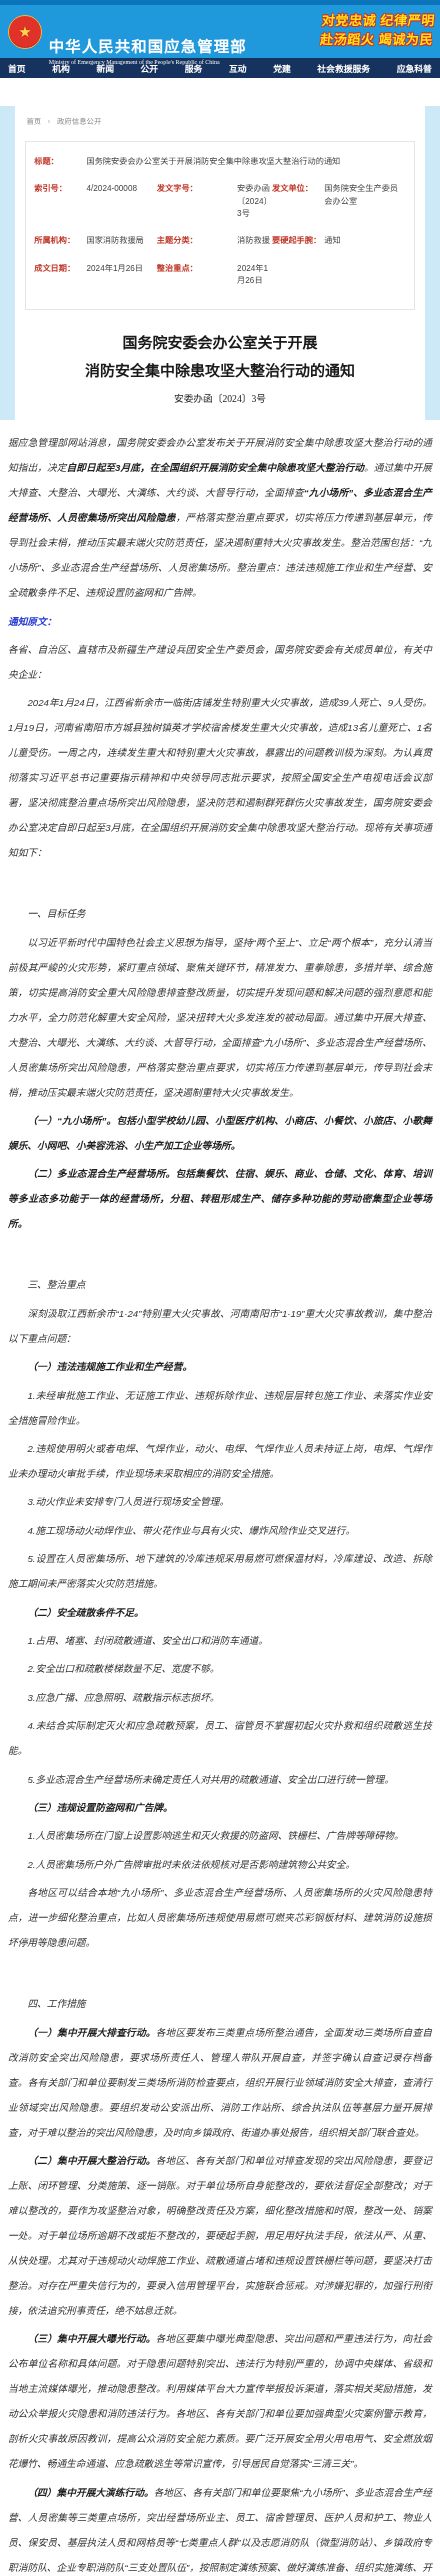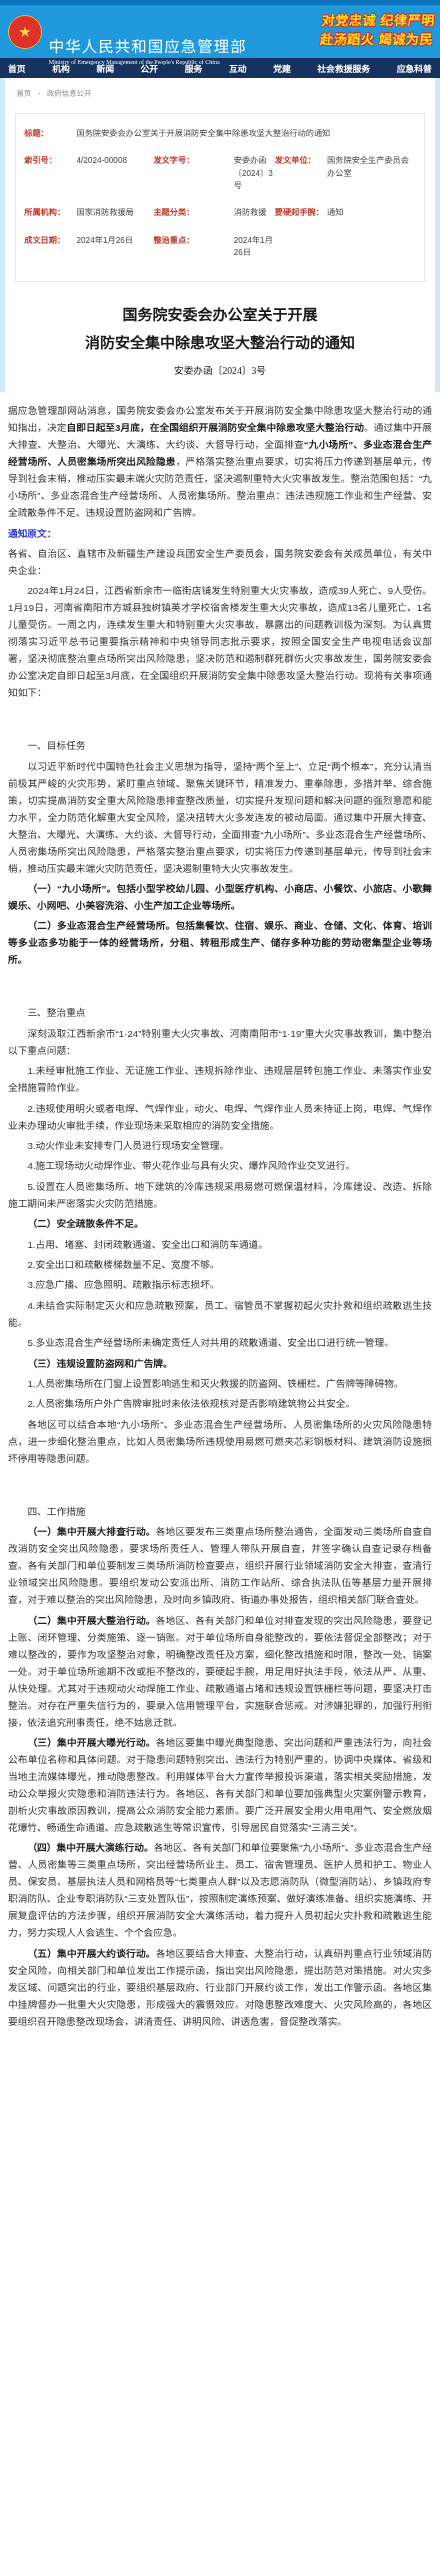"中华人民共和国应急管理部" .head-cn { font-weight: 400 -> 700 }
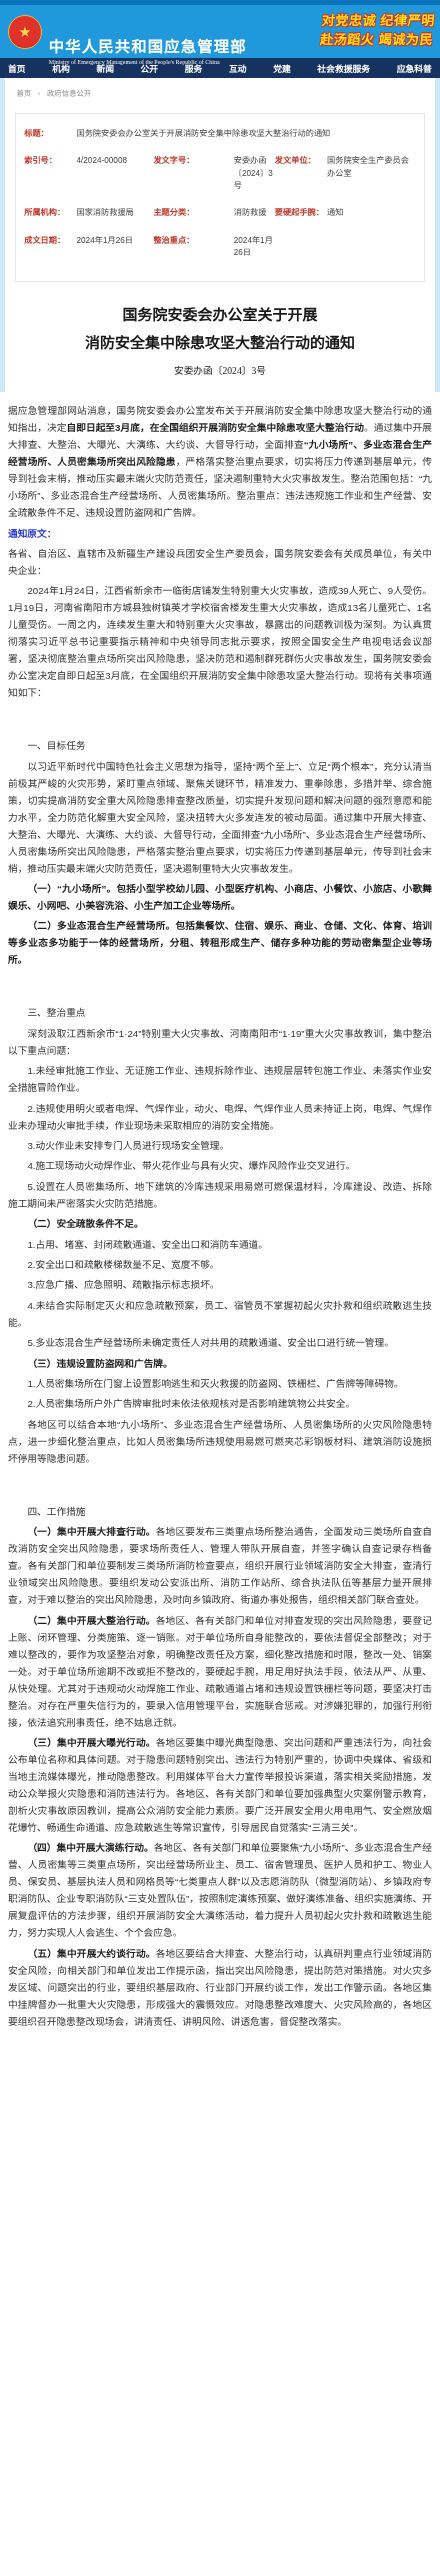"首页 › 政府信息公开" .upper { margin-top: none -> 28px; padding: 0 5px -> 0 15px }
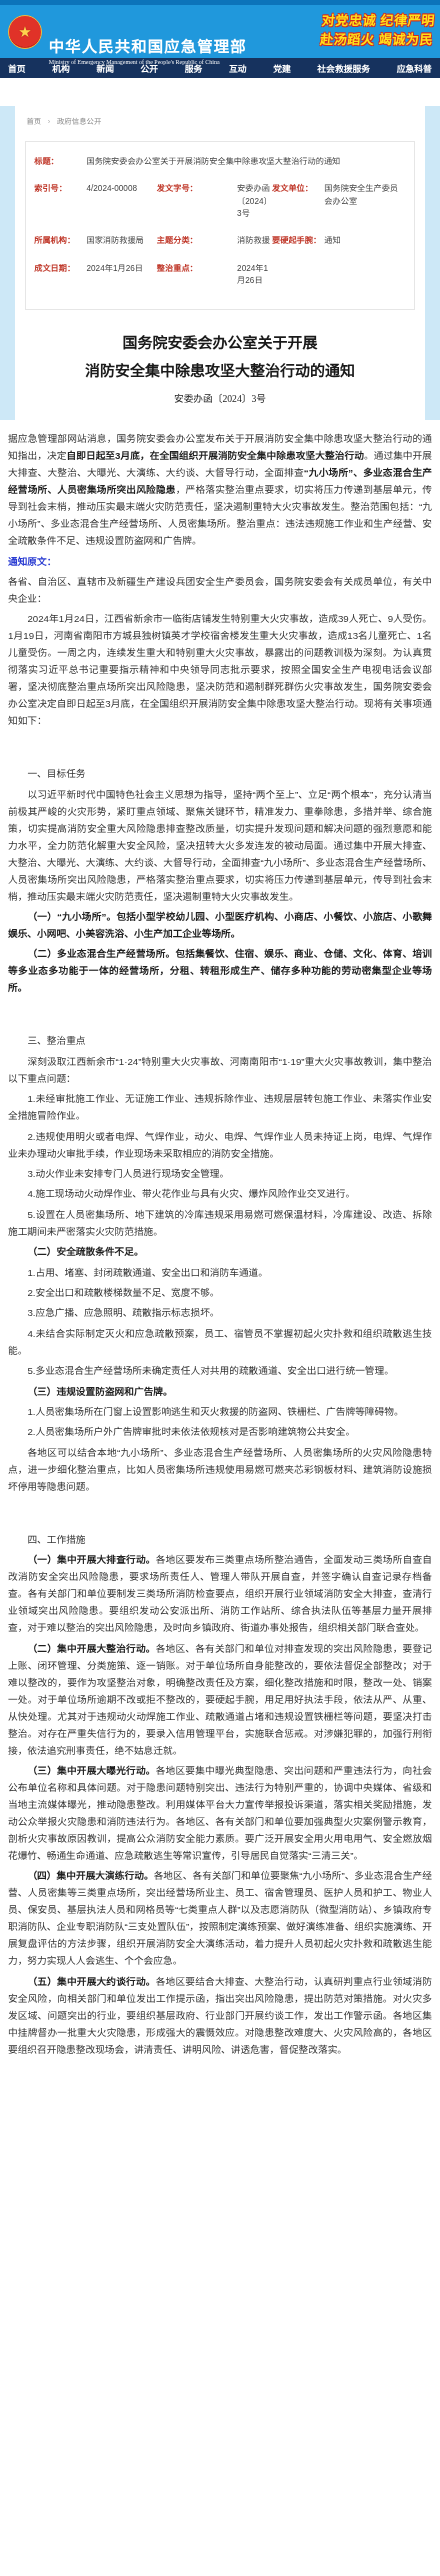"据应急管理部网站消息，国务院安委会办公室发布关于开展消防安全集中除患攻坚大整治行" .para { font-style: none -> italic; line-height: 17px -> 25px }
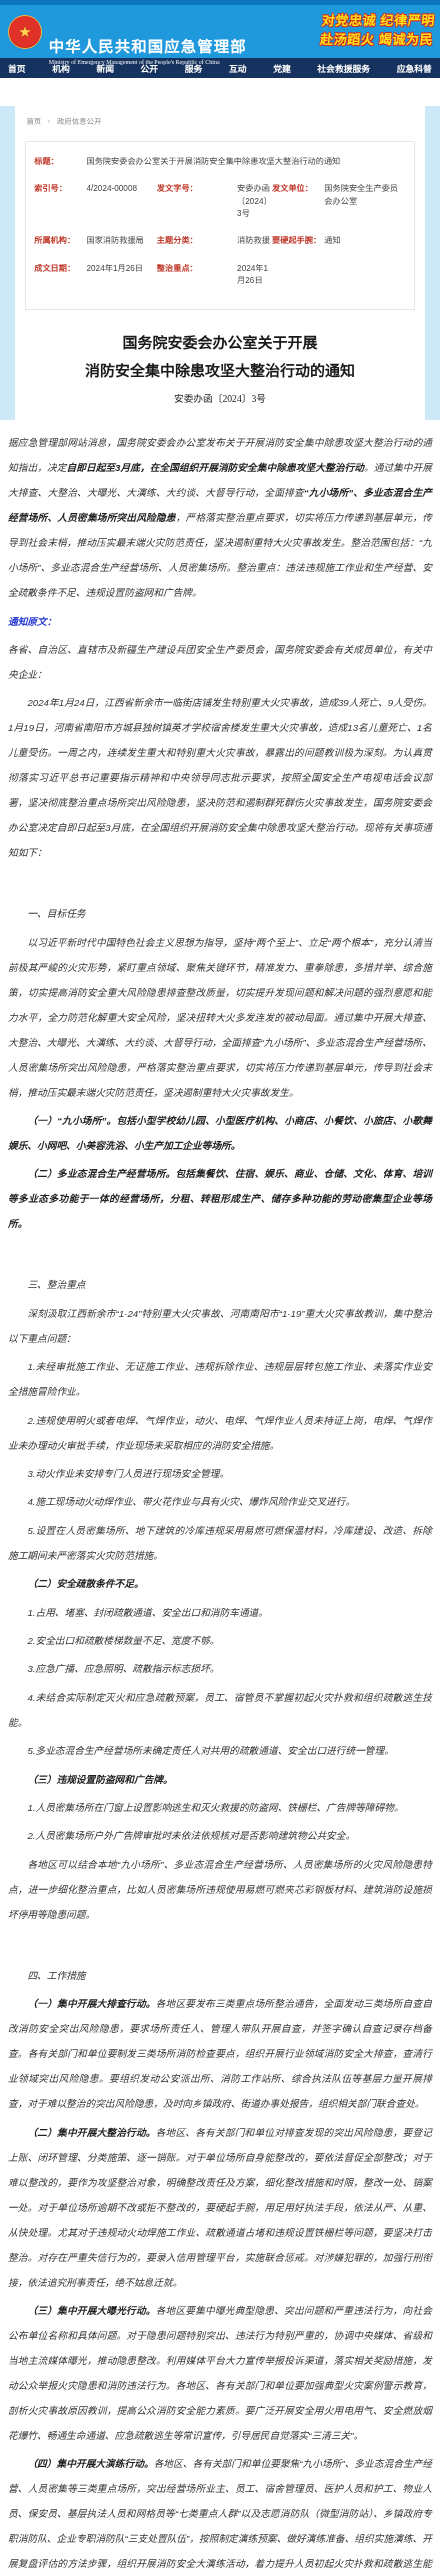"（一）违法违规施工作业和生产经营。" p.para { html: none -> <p><span>（一）违法违规施工作业和生产经营。</span></p> }
